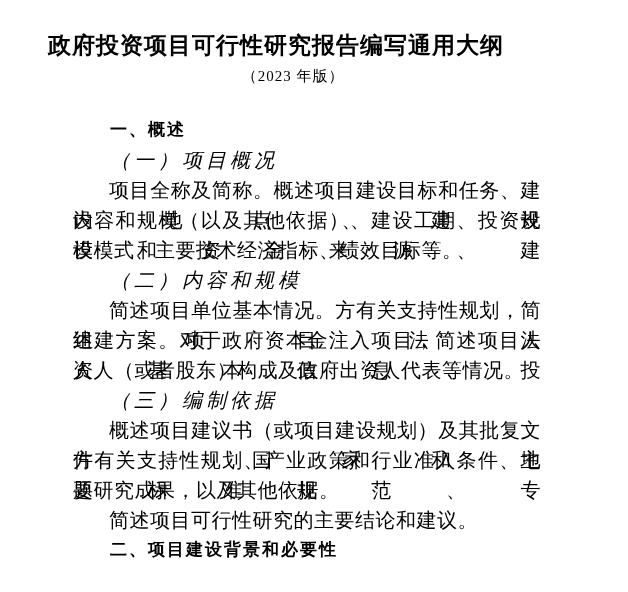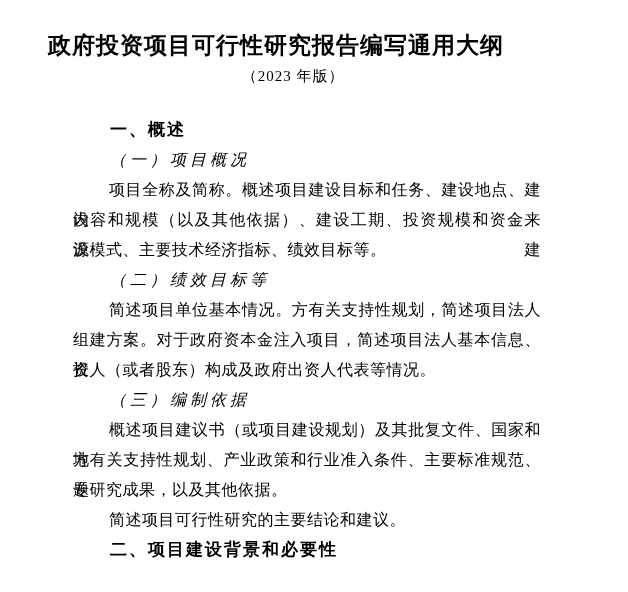"（一）项目概况" .line { font-size: 16px -> 20px }
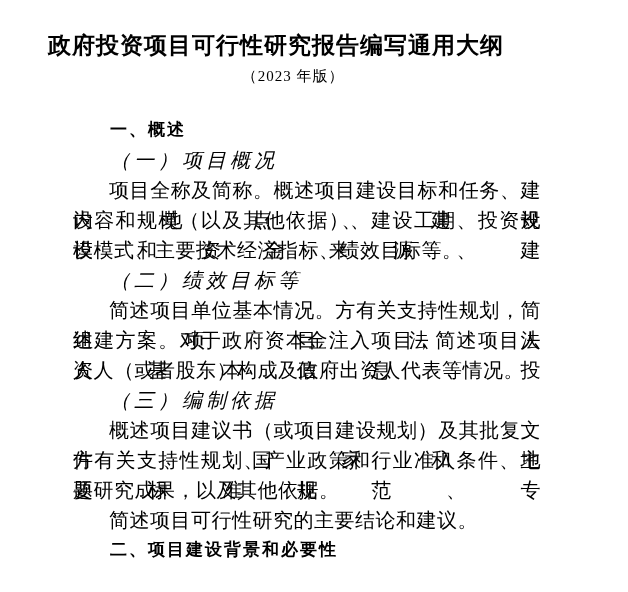"（二）绩效目标等" p.line { text: 绩效目标等 -> 内容和规模 }
